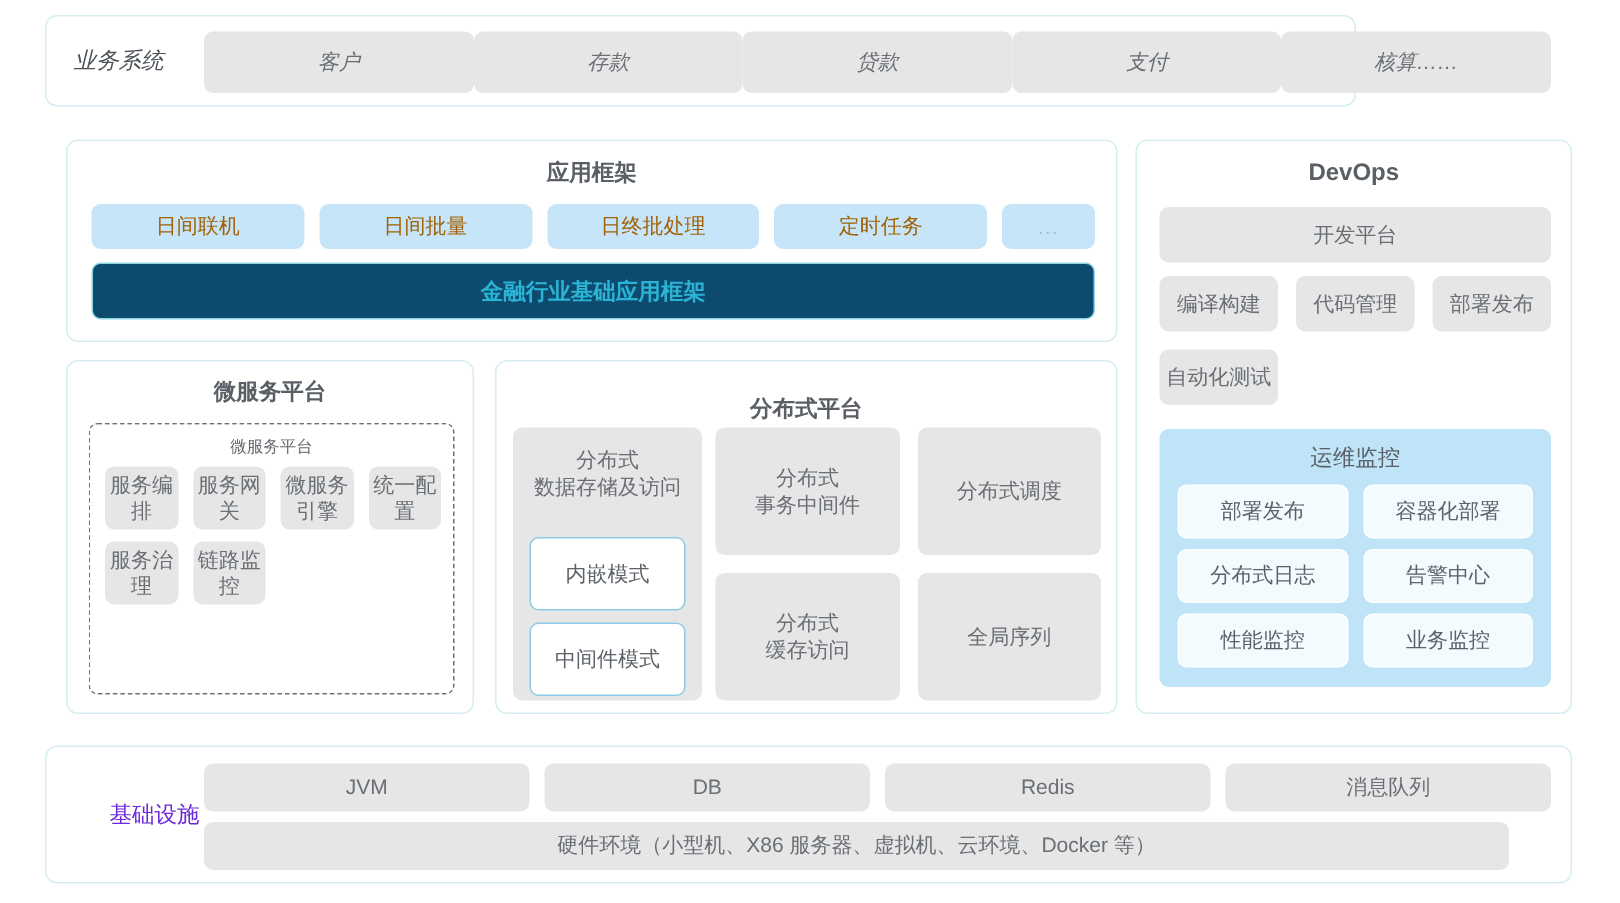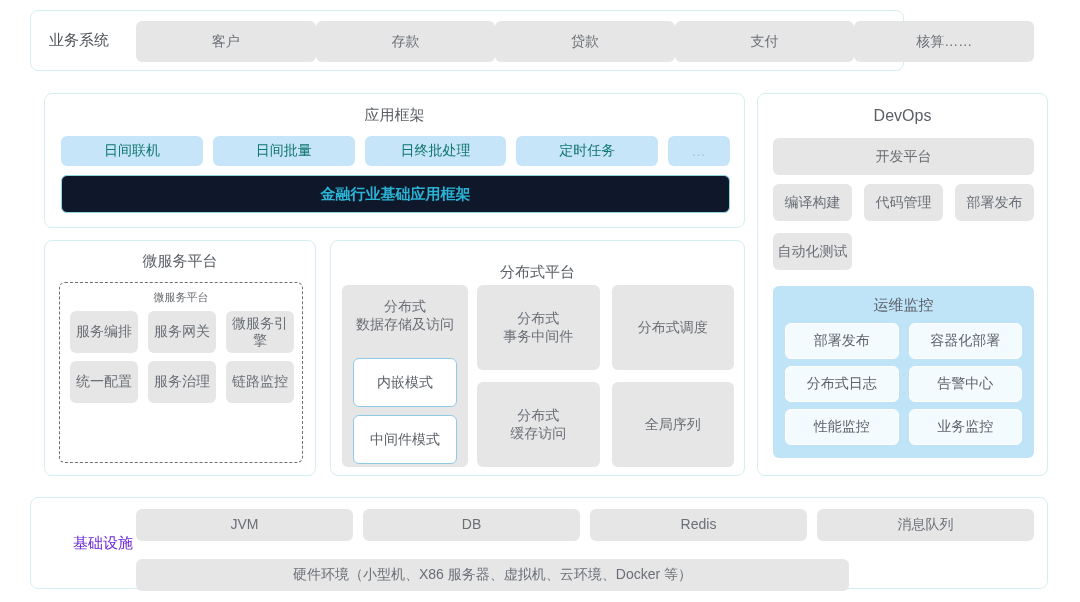"业务系统" #row-business { font-style: none -> italic }
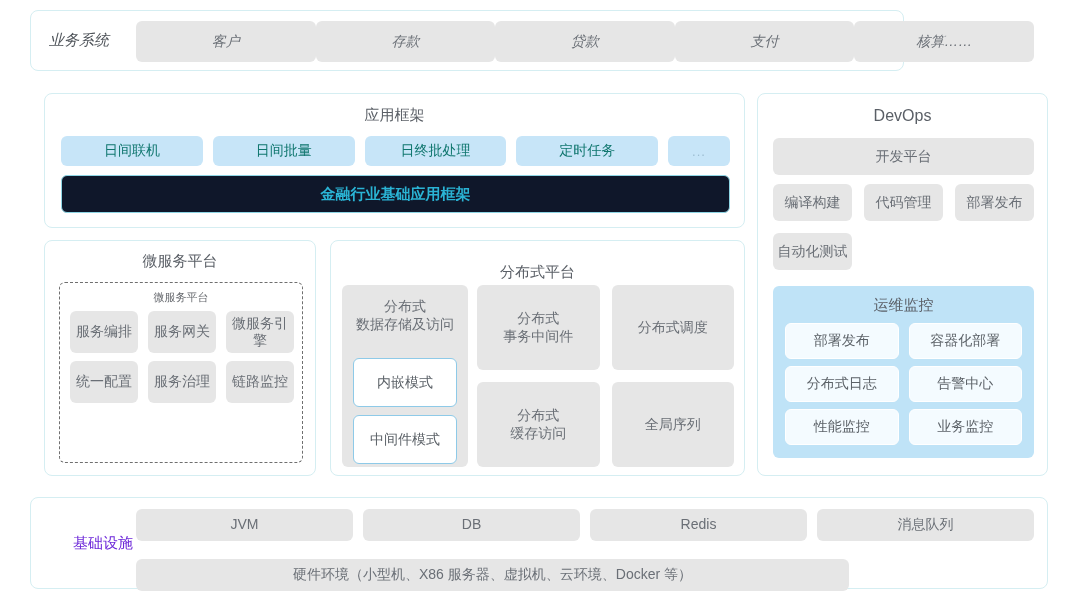"应用框架" .panel-title { font-weight: 400 -> 700 }
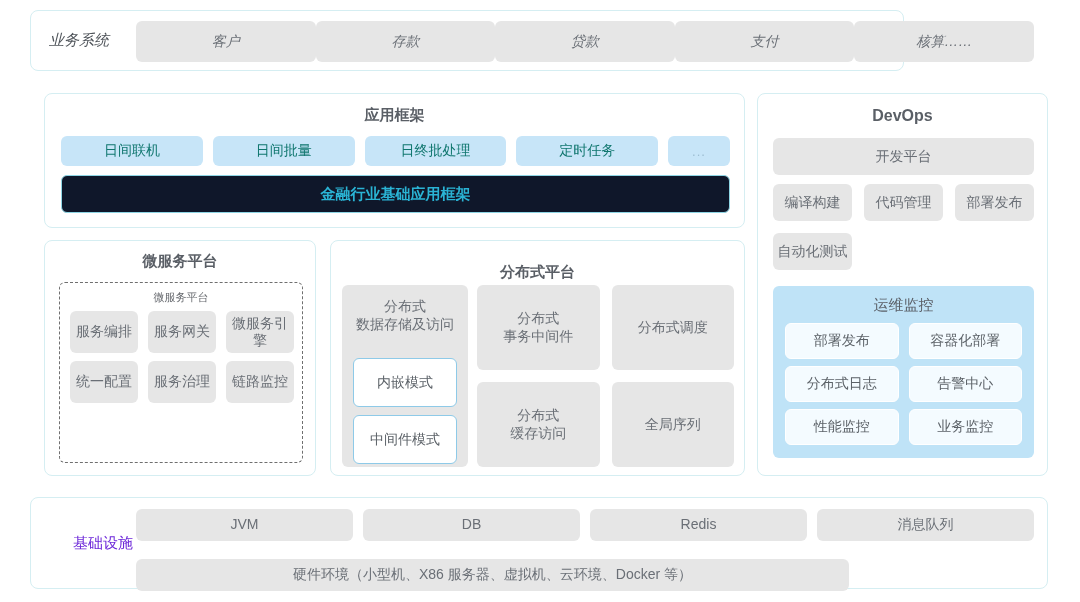"日间联机" .chip-blue { color: #0f766e -> #a16207 }
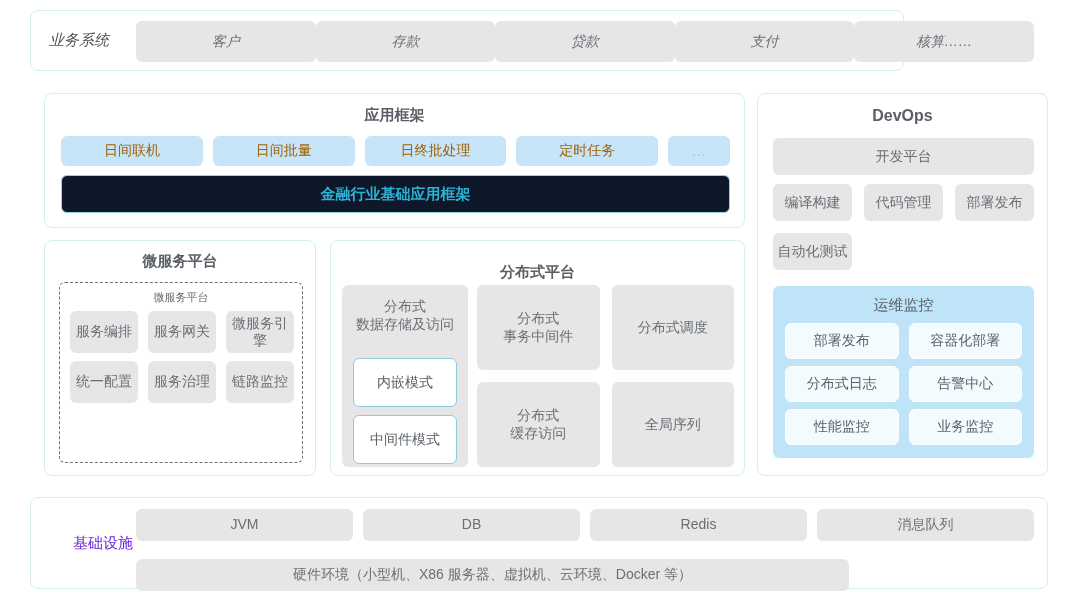"金融行业基础应用框架" #band-finance { background: #0f172a -> #0c4a6e }
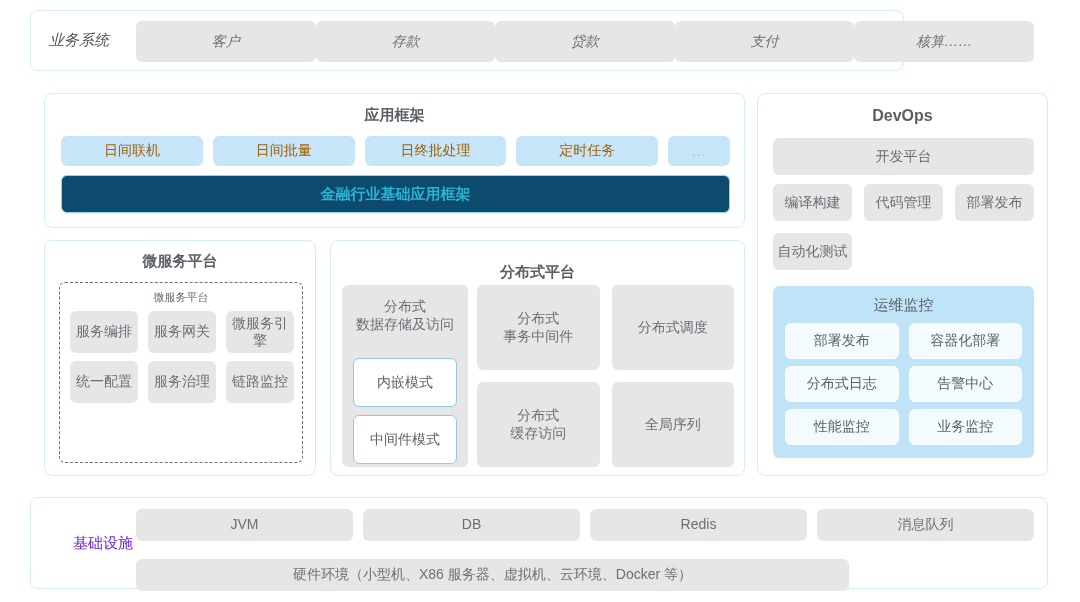"服务编排" #micro-dashed .grid { grid-template-columns: 1fr 1fr 1fr -> 1fr 1fr 1fr 1fr }
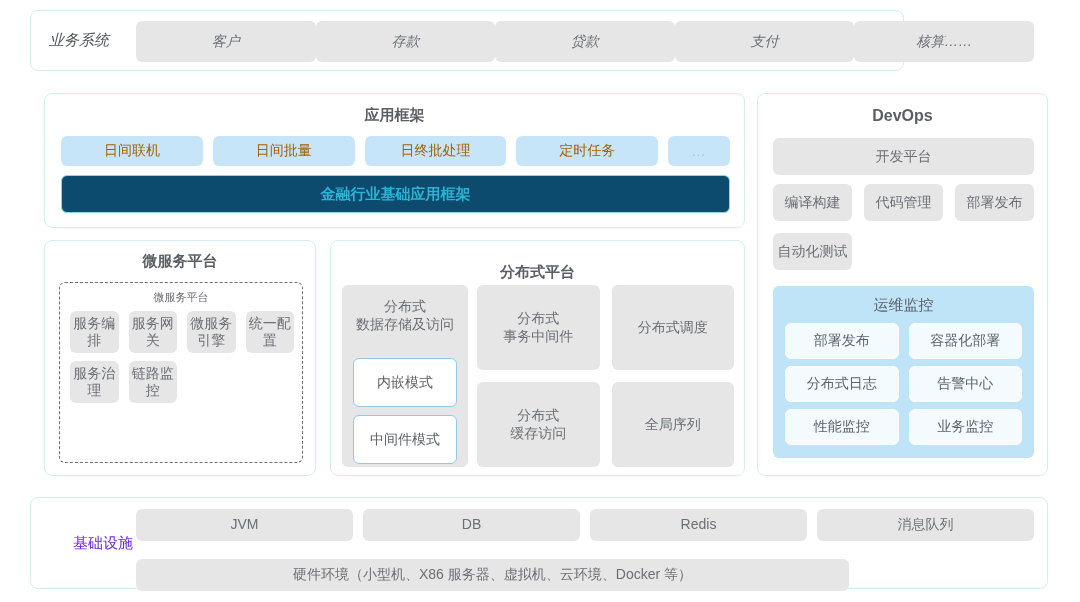"硬件环境（小型机、X86 服务器、虚拟机、云环境、Docker 等）" #row-infra .infra-bottom { top: 61px -> 50px; width: 713px -> 870px }
